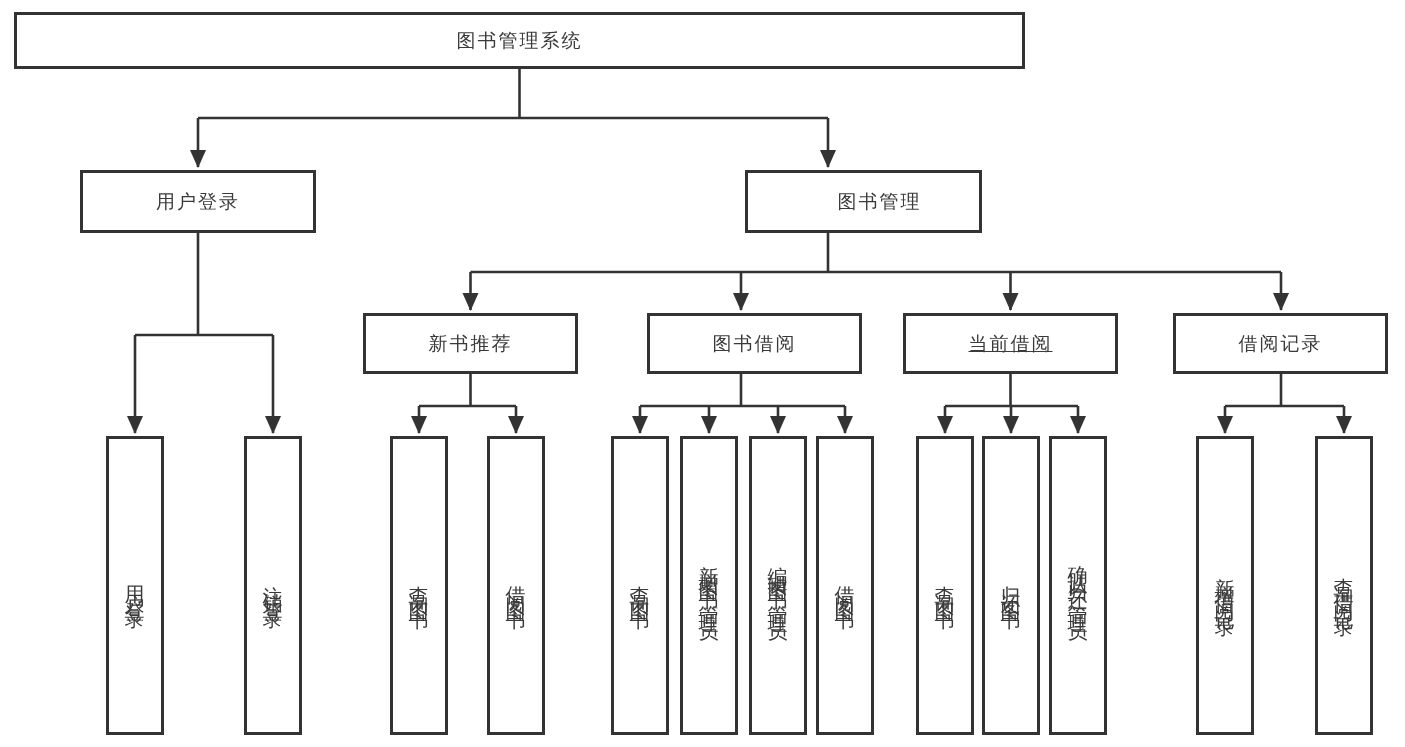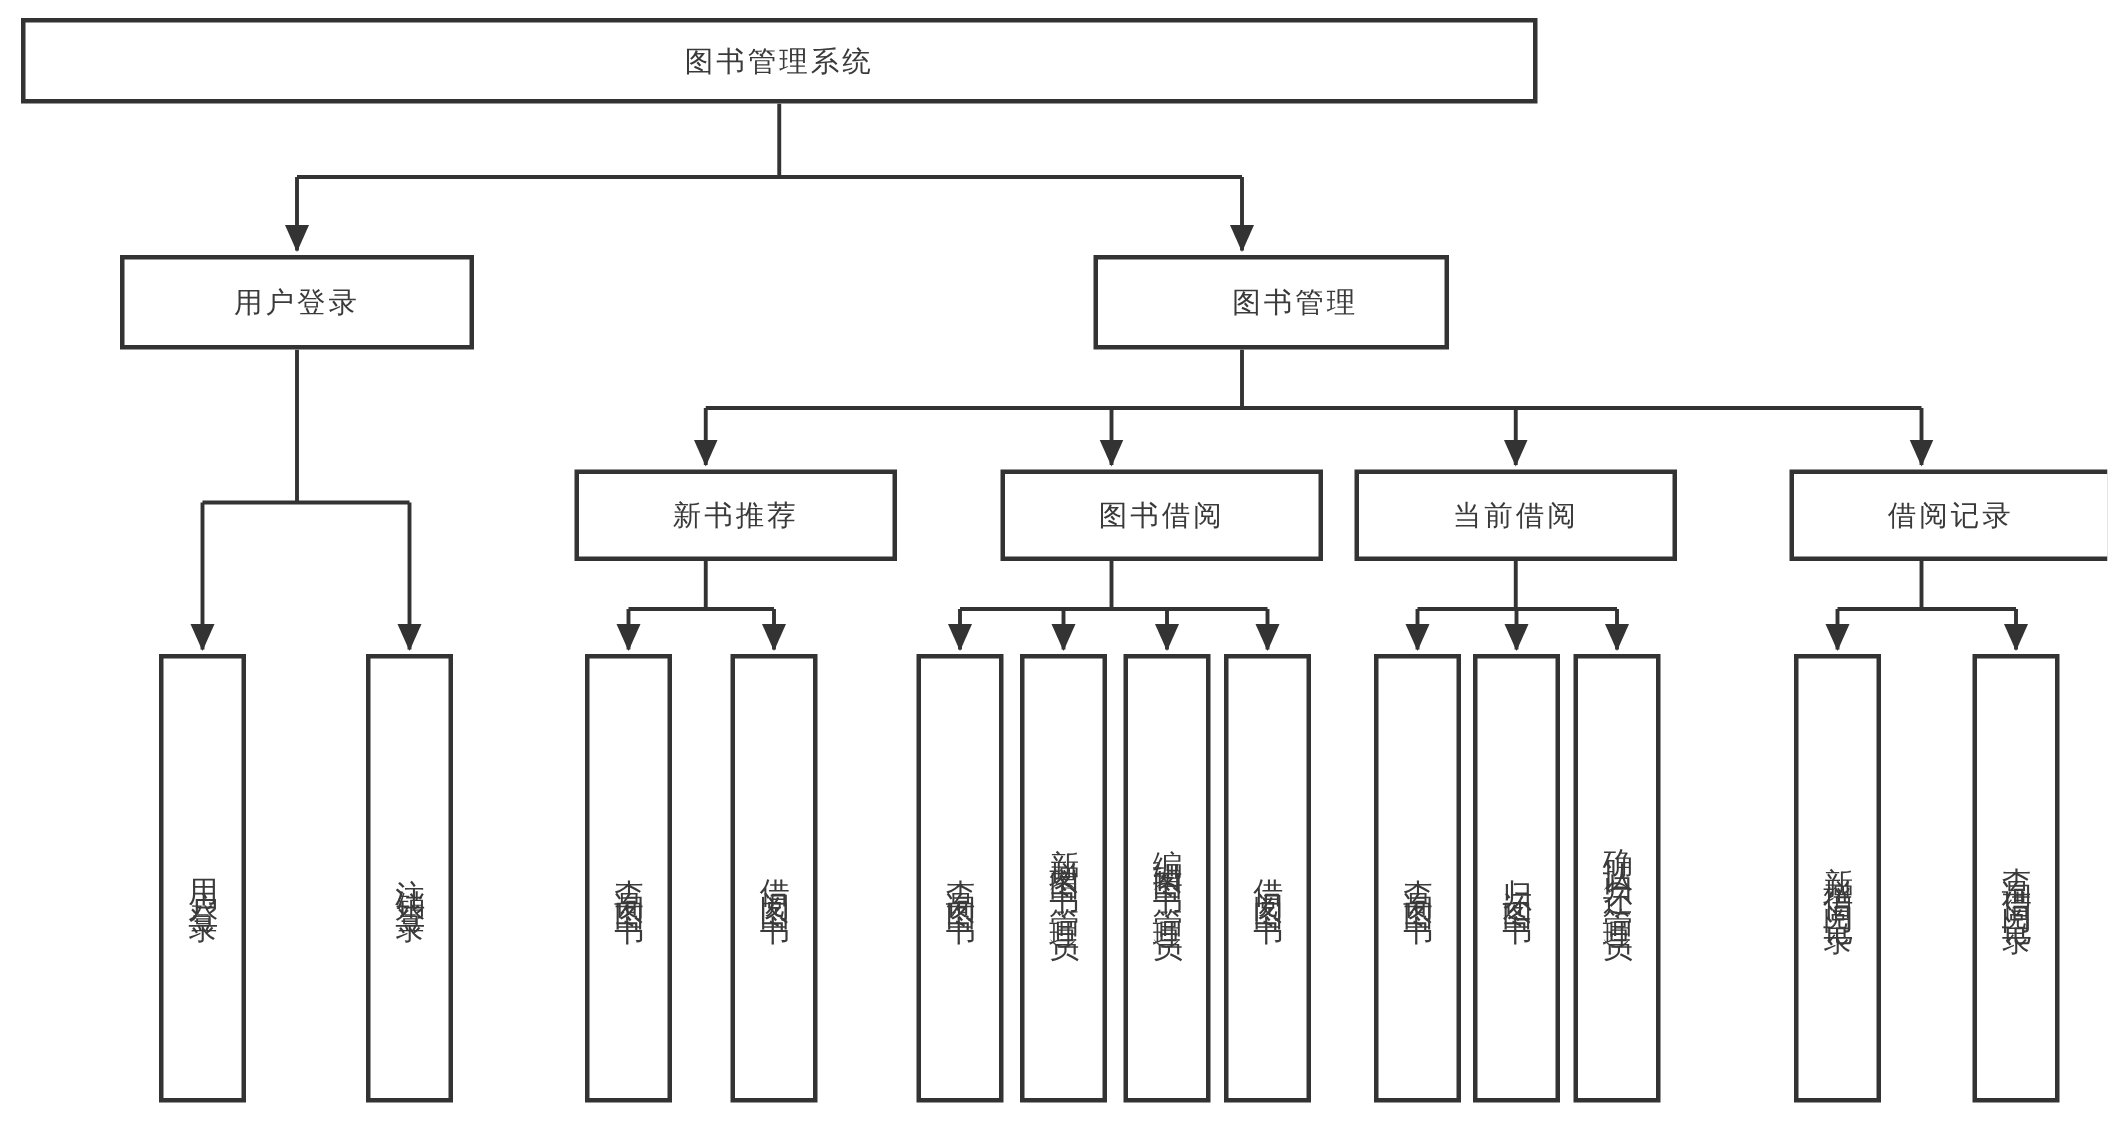"图书管理" div.box { left: 729px -> 745px }
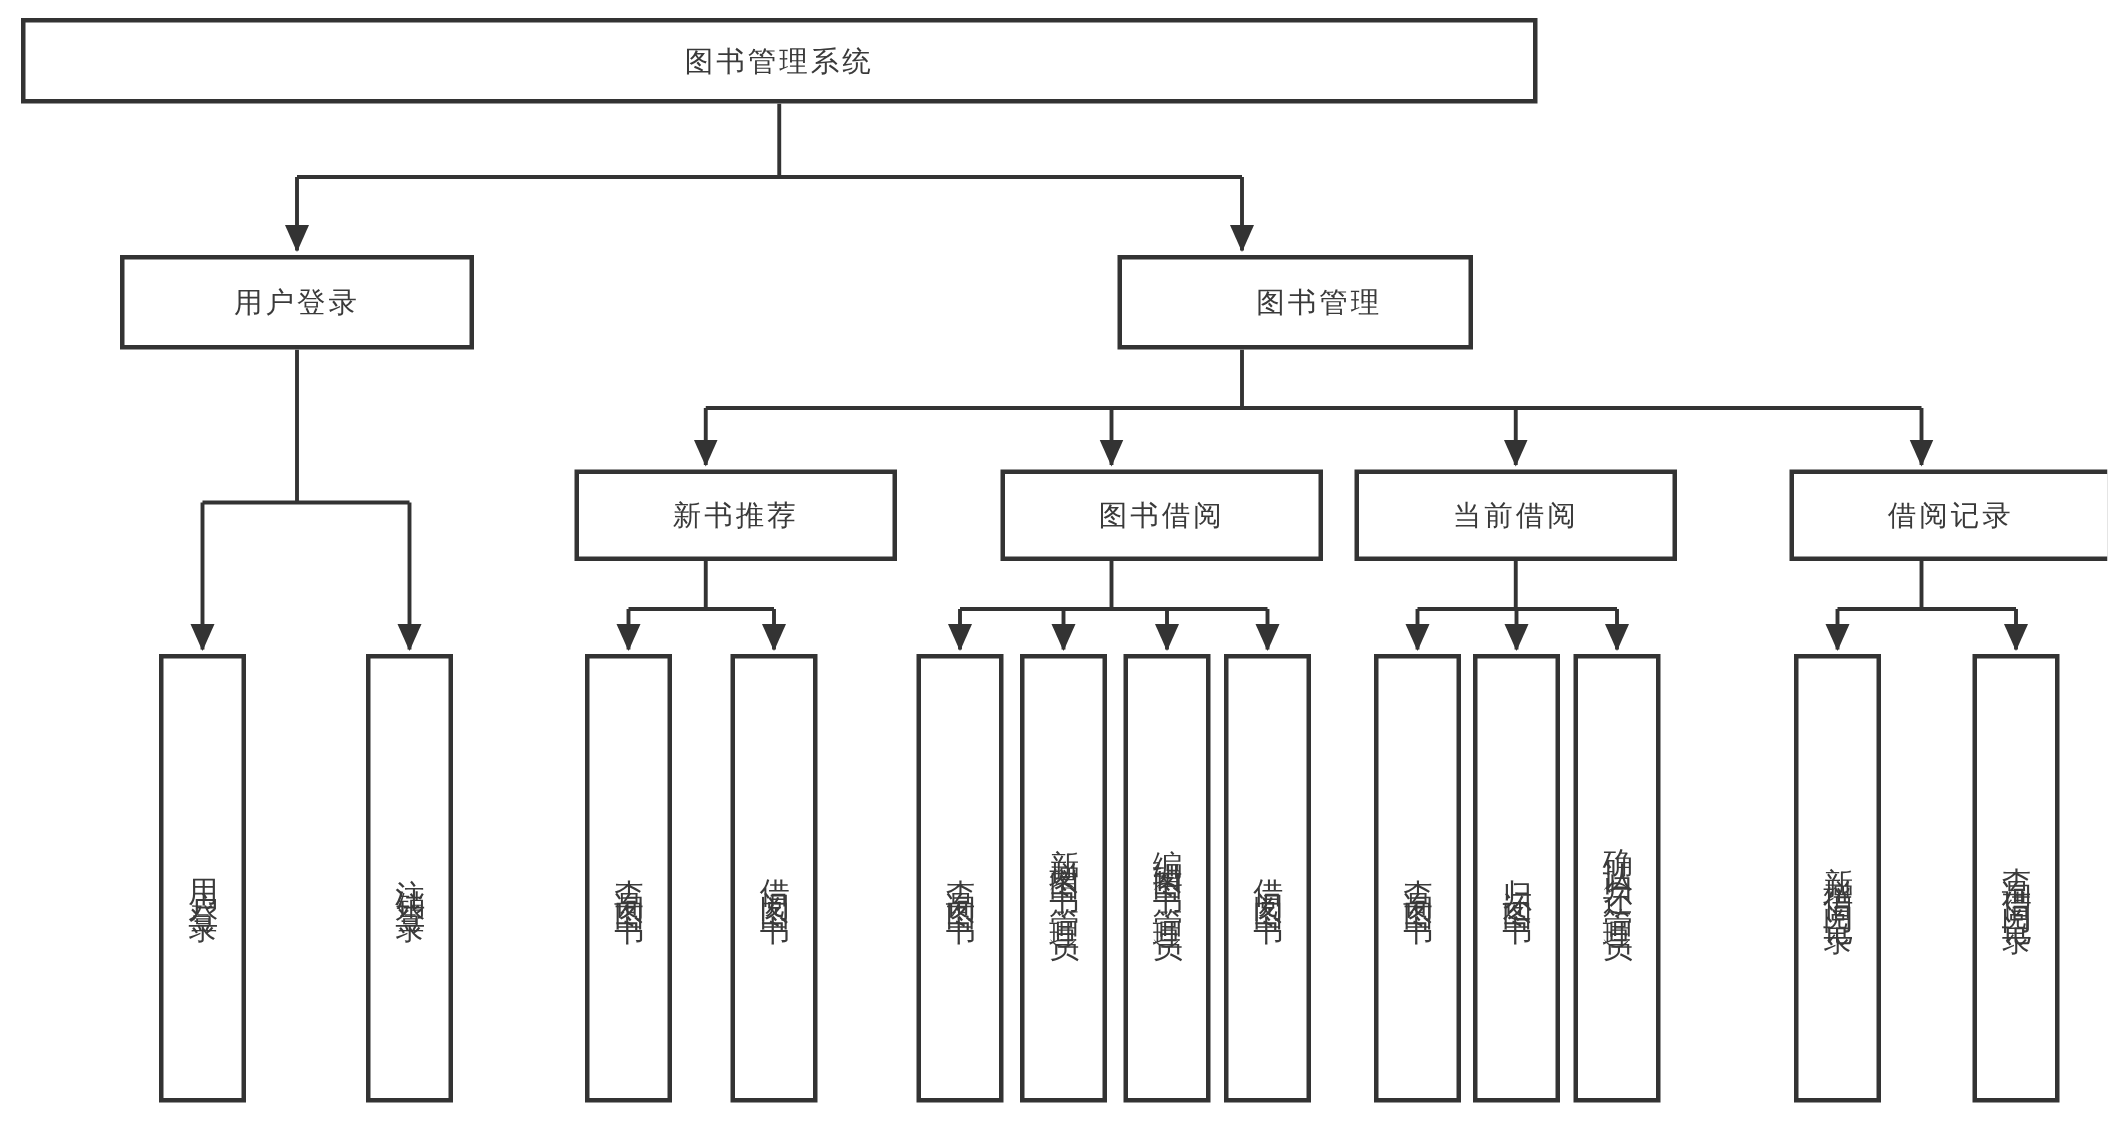"新书推荐" .l3-box { margin-left: 20px -> none }
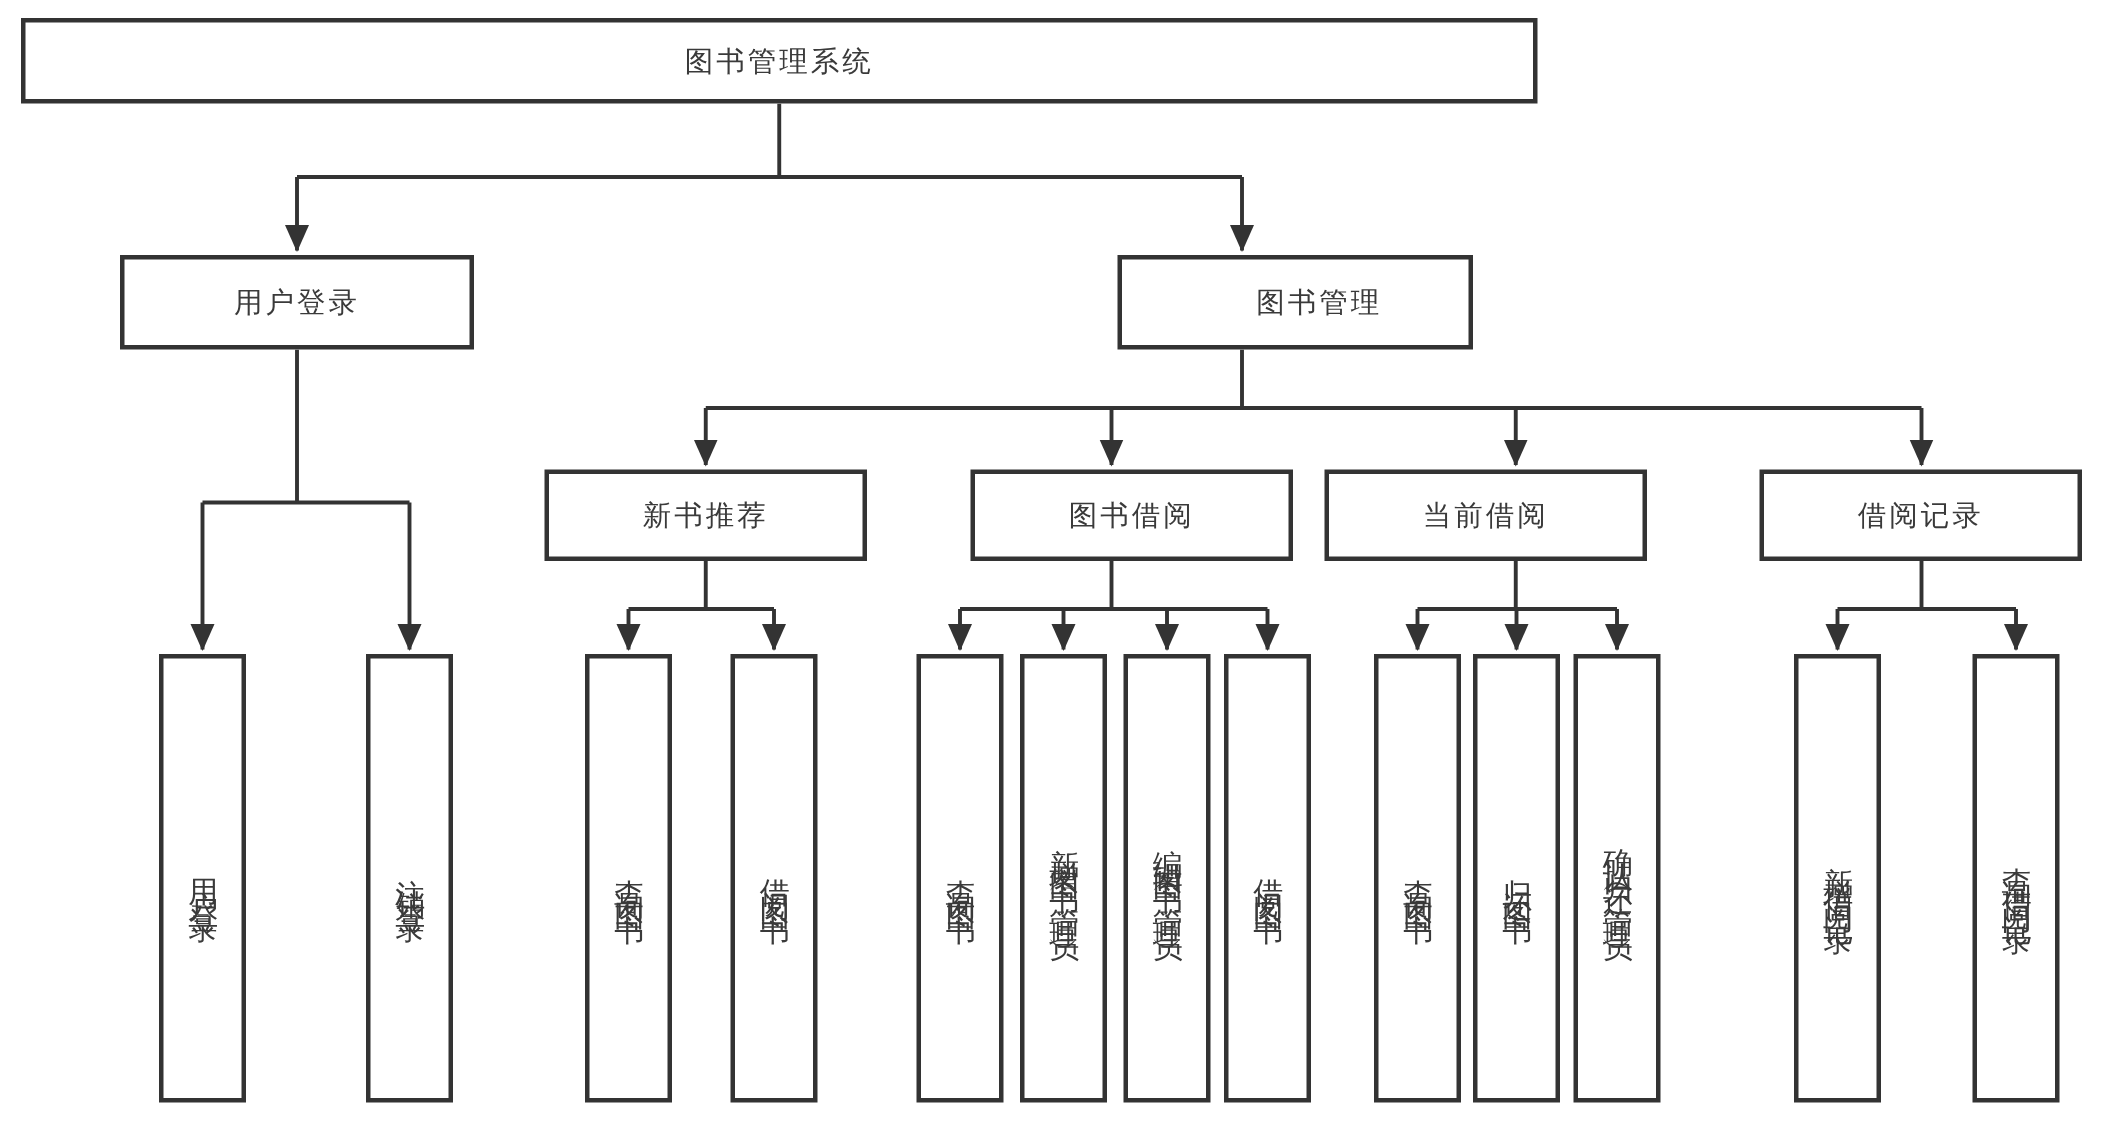"当前借阅" div.box { left: 883px -> 903px; text-decoration: none -> underline }
